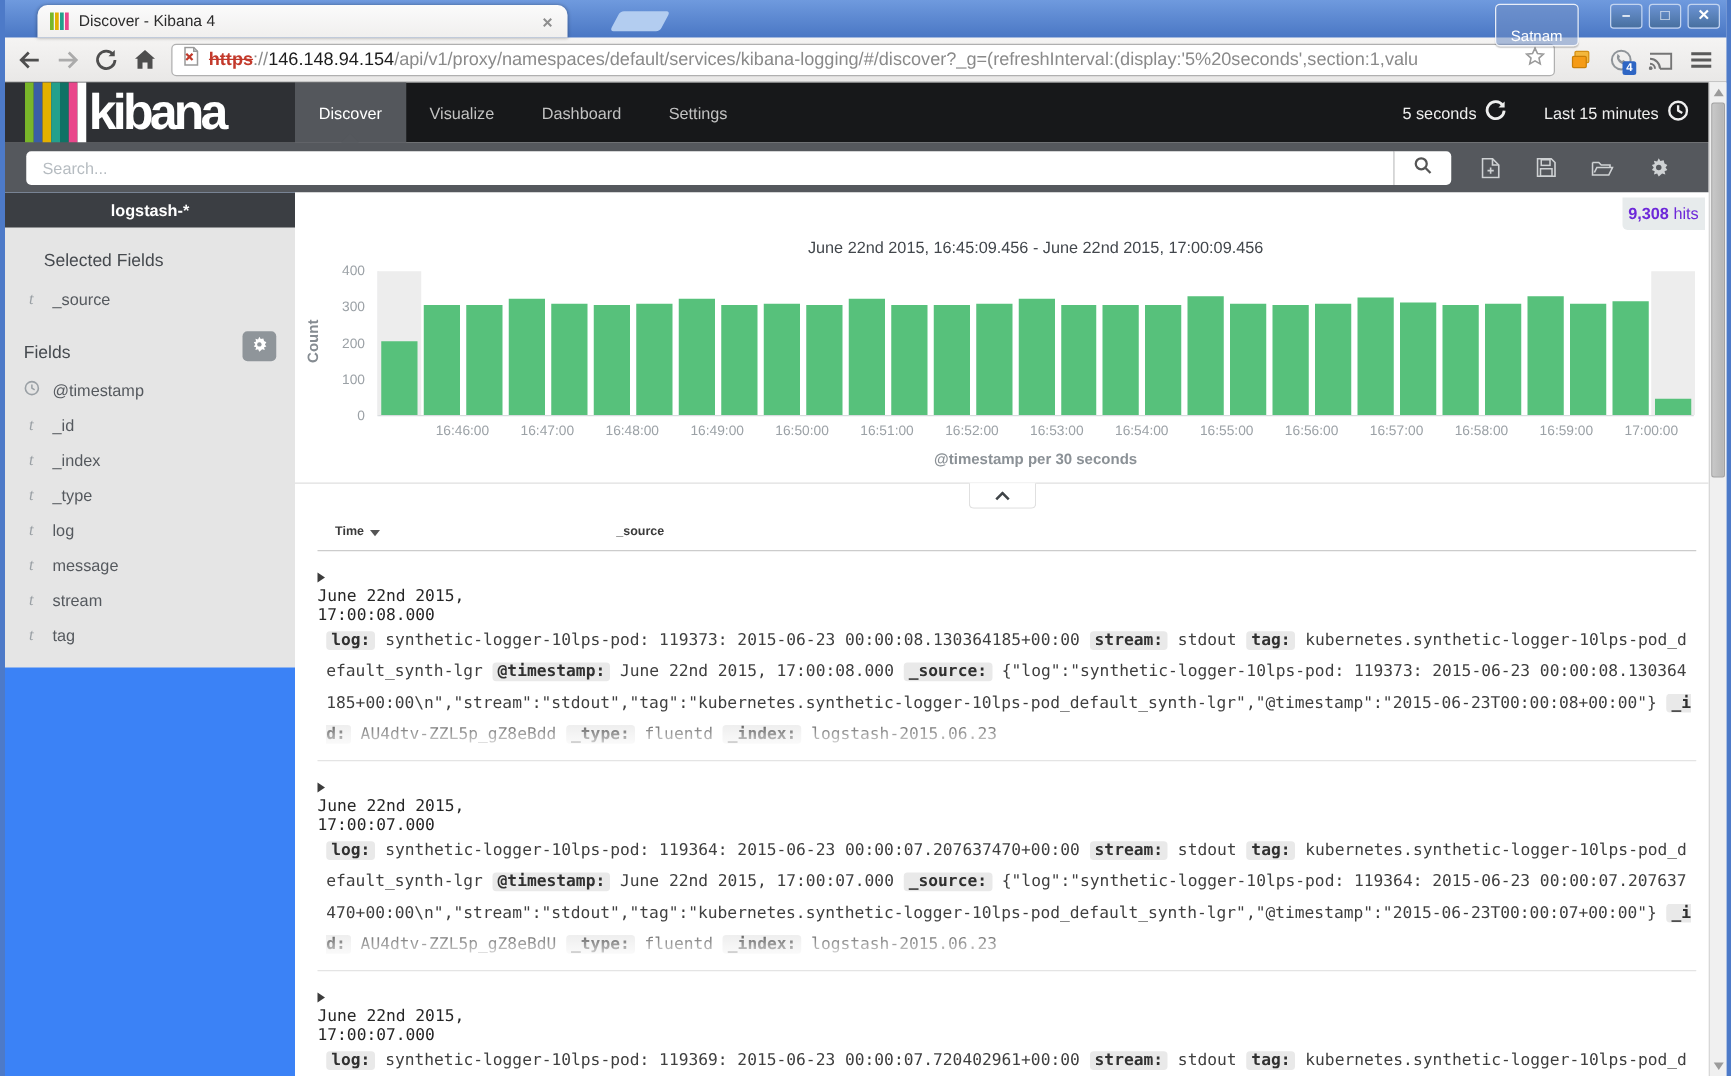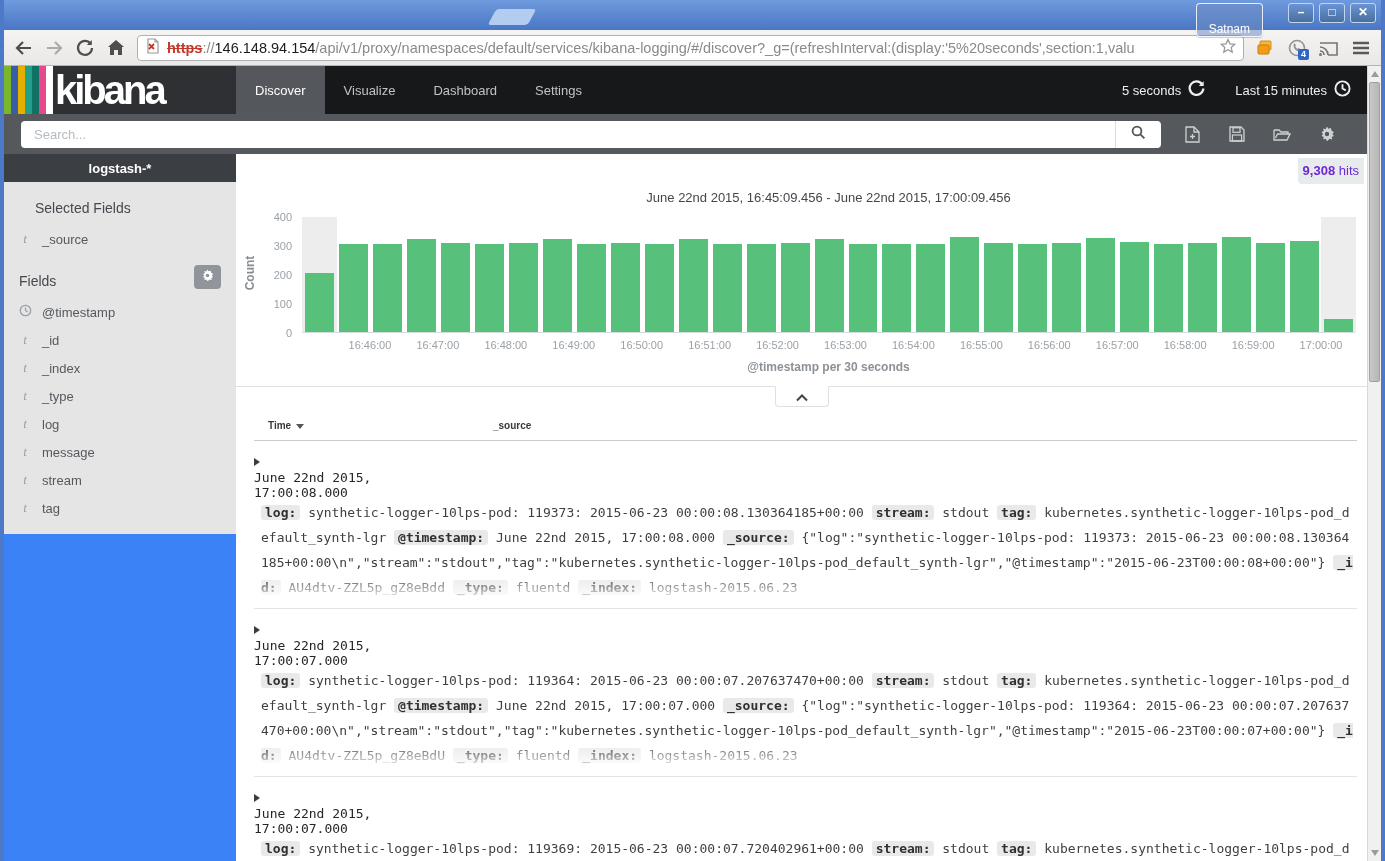"Discover - Kibana 4" div.tab { html: none -> <div> <span> <span></span> <span></span> <span></span> <span></span> </span> <span>Discover - Kibana 4</span> <span> <svg> <path></path> </svg> </span> </div> }
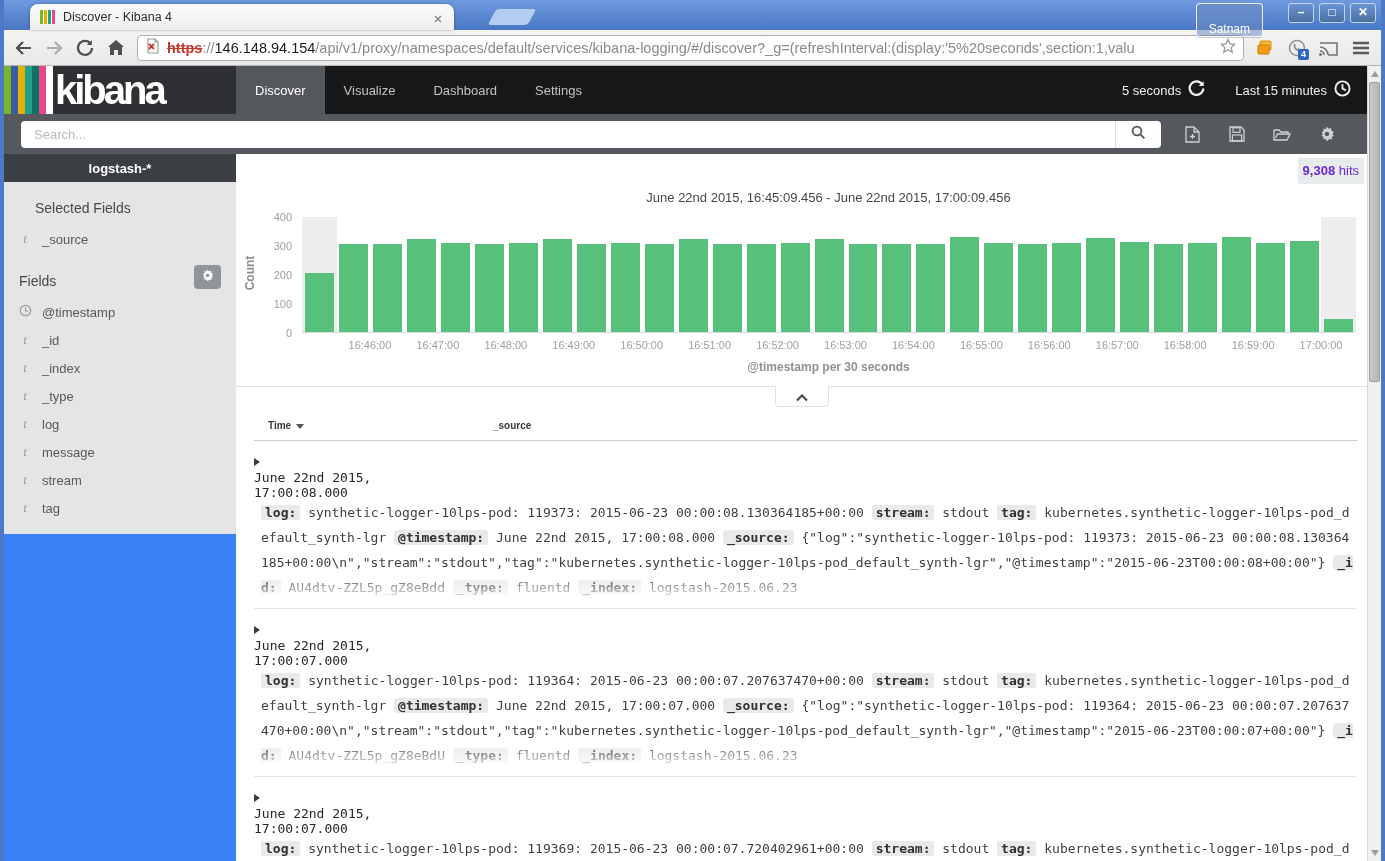"kibana" .logo-box { padding-left: none -> 16px }
